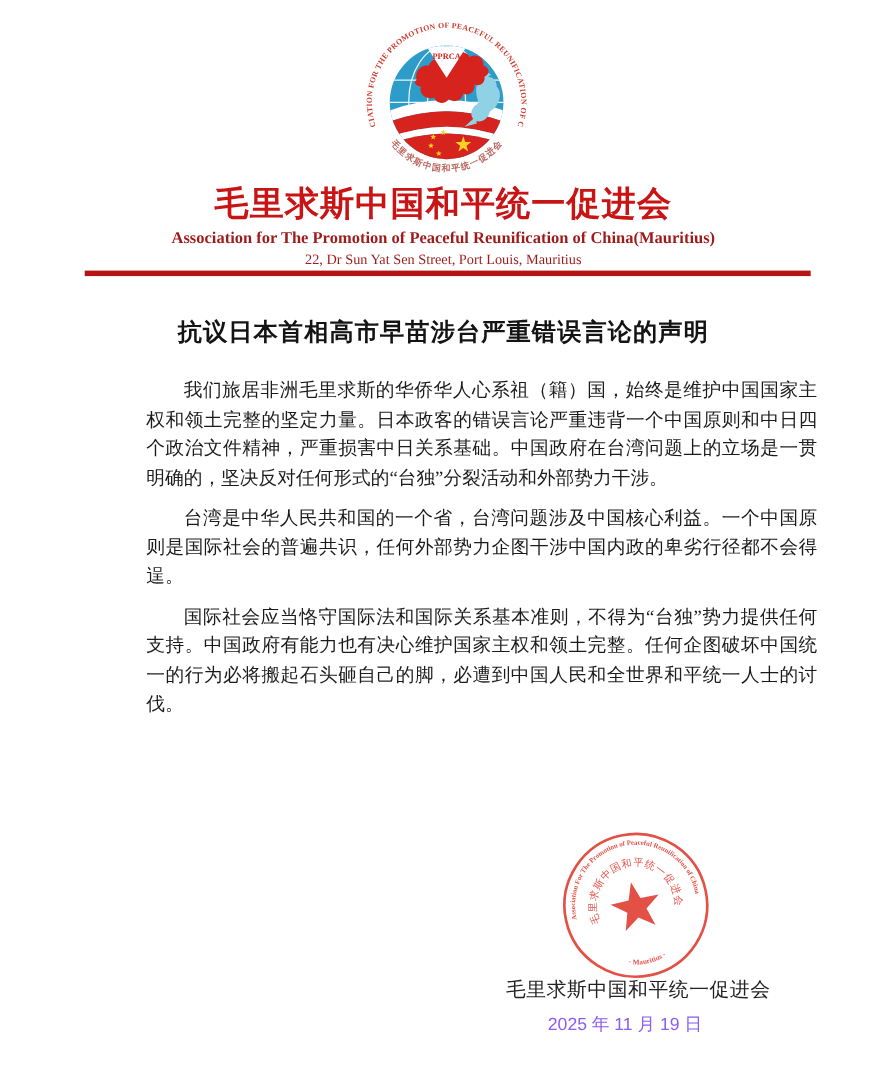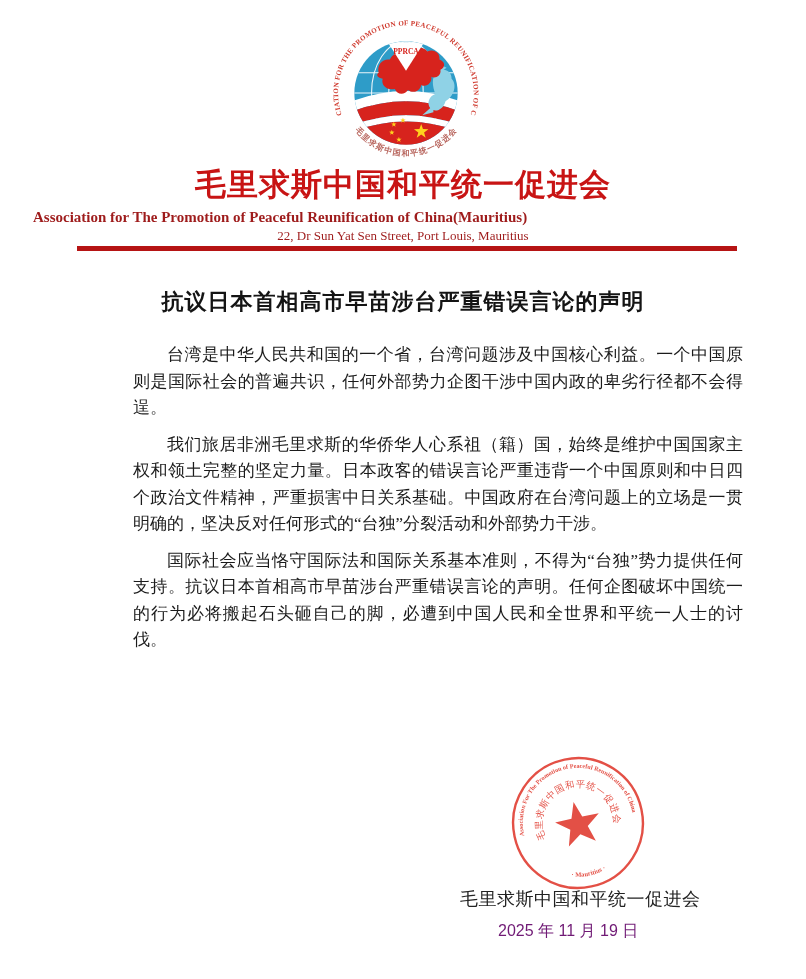"Association for The Promotion of Peaceful Reunification of" .org-en { text-align: none -> center }
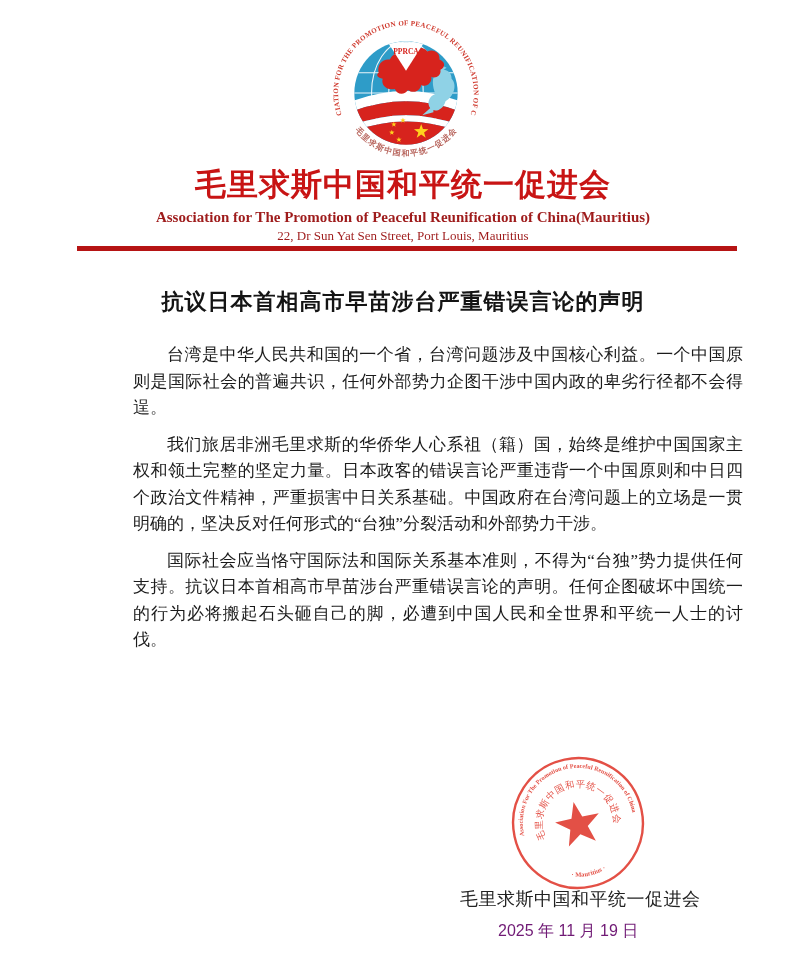"台湾是中华人民共和国的一个省，台湾问题涉及中国核心利益。一个中国原则是国际社会的" p { order: before "我们旅居非洲毛里求斯的华侨华人心系祖（籍）国，始终是维护中国国家主权和领土完整的" -> after "我们旅居非洲毛里求斯的华侨华人心系祖（籍）国，始终是维护中国国家主权和领土完整的" }
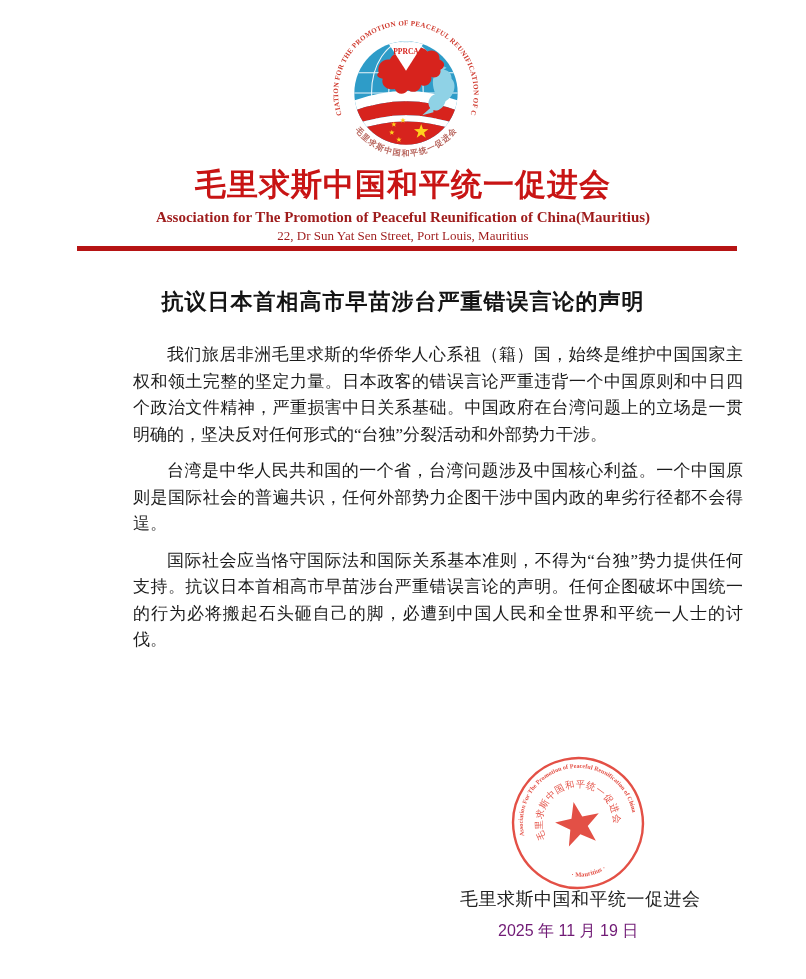"国际社会应当恪守国际法和国际关系基本准则，不得为“台独”势力提供任何支持。抗议日" p { text: 抗议日本首相高市早苗涉台严重错误言论的声明 -> 中国政府有能力也有决心维护国家主权和领土完整 }
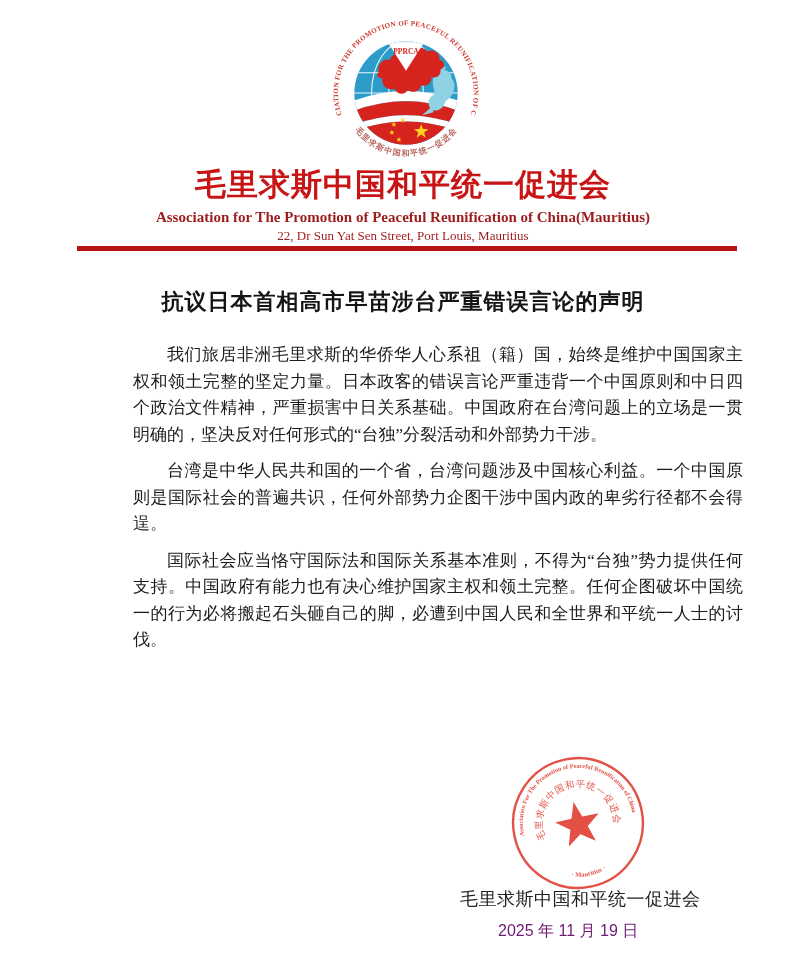"2025 年 11 月 19" .sign-date { color: #701a75 -> #8b5cf6 }
